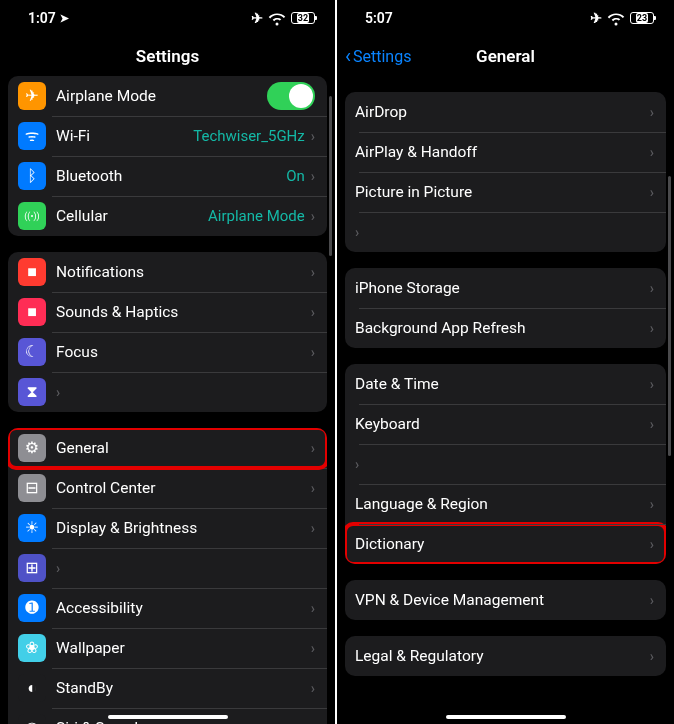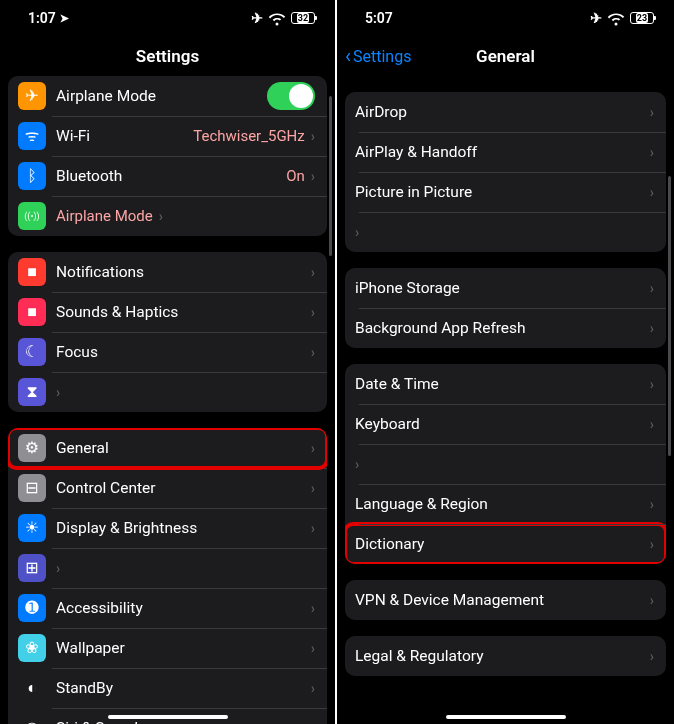"Techwiser_5GHz" .row-detail { color: #fca5a5 -> #14b8a6 }
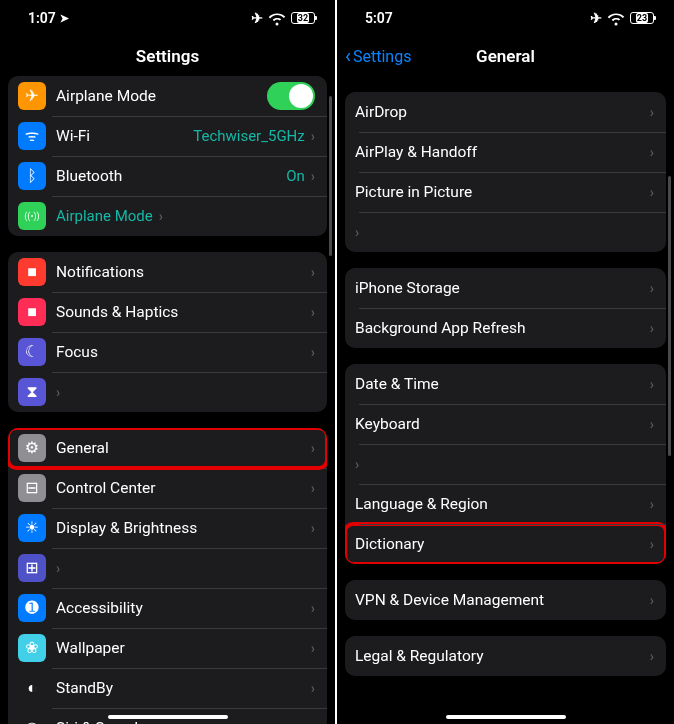"Cellular" span.row-label { html: none -> <span>Cellular</span> }
